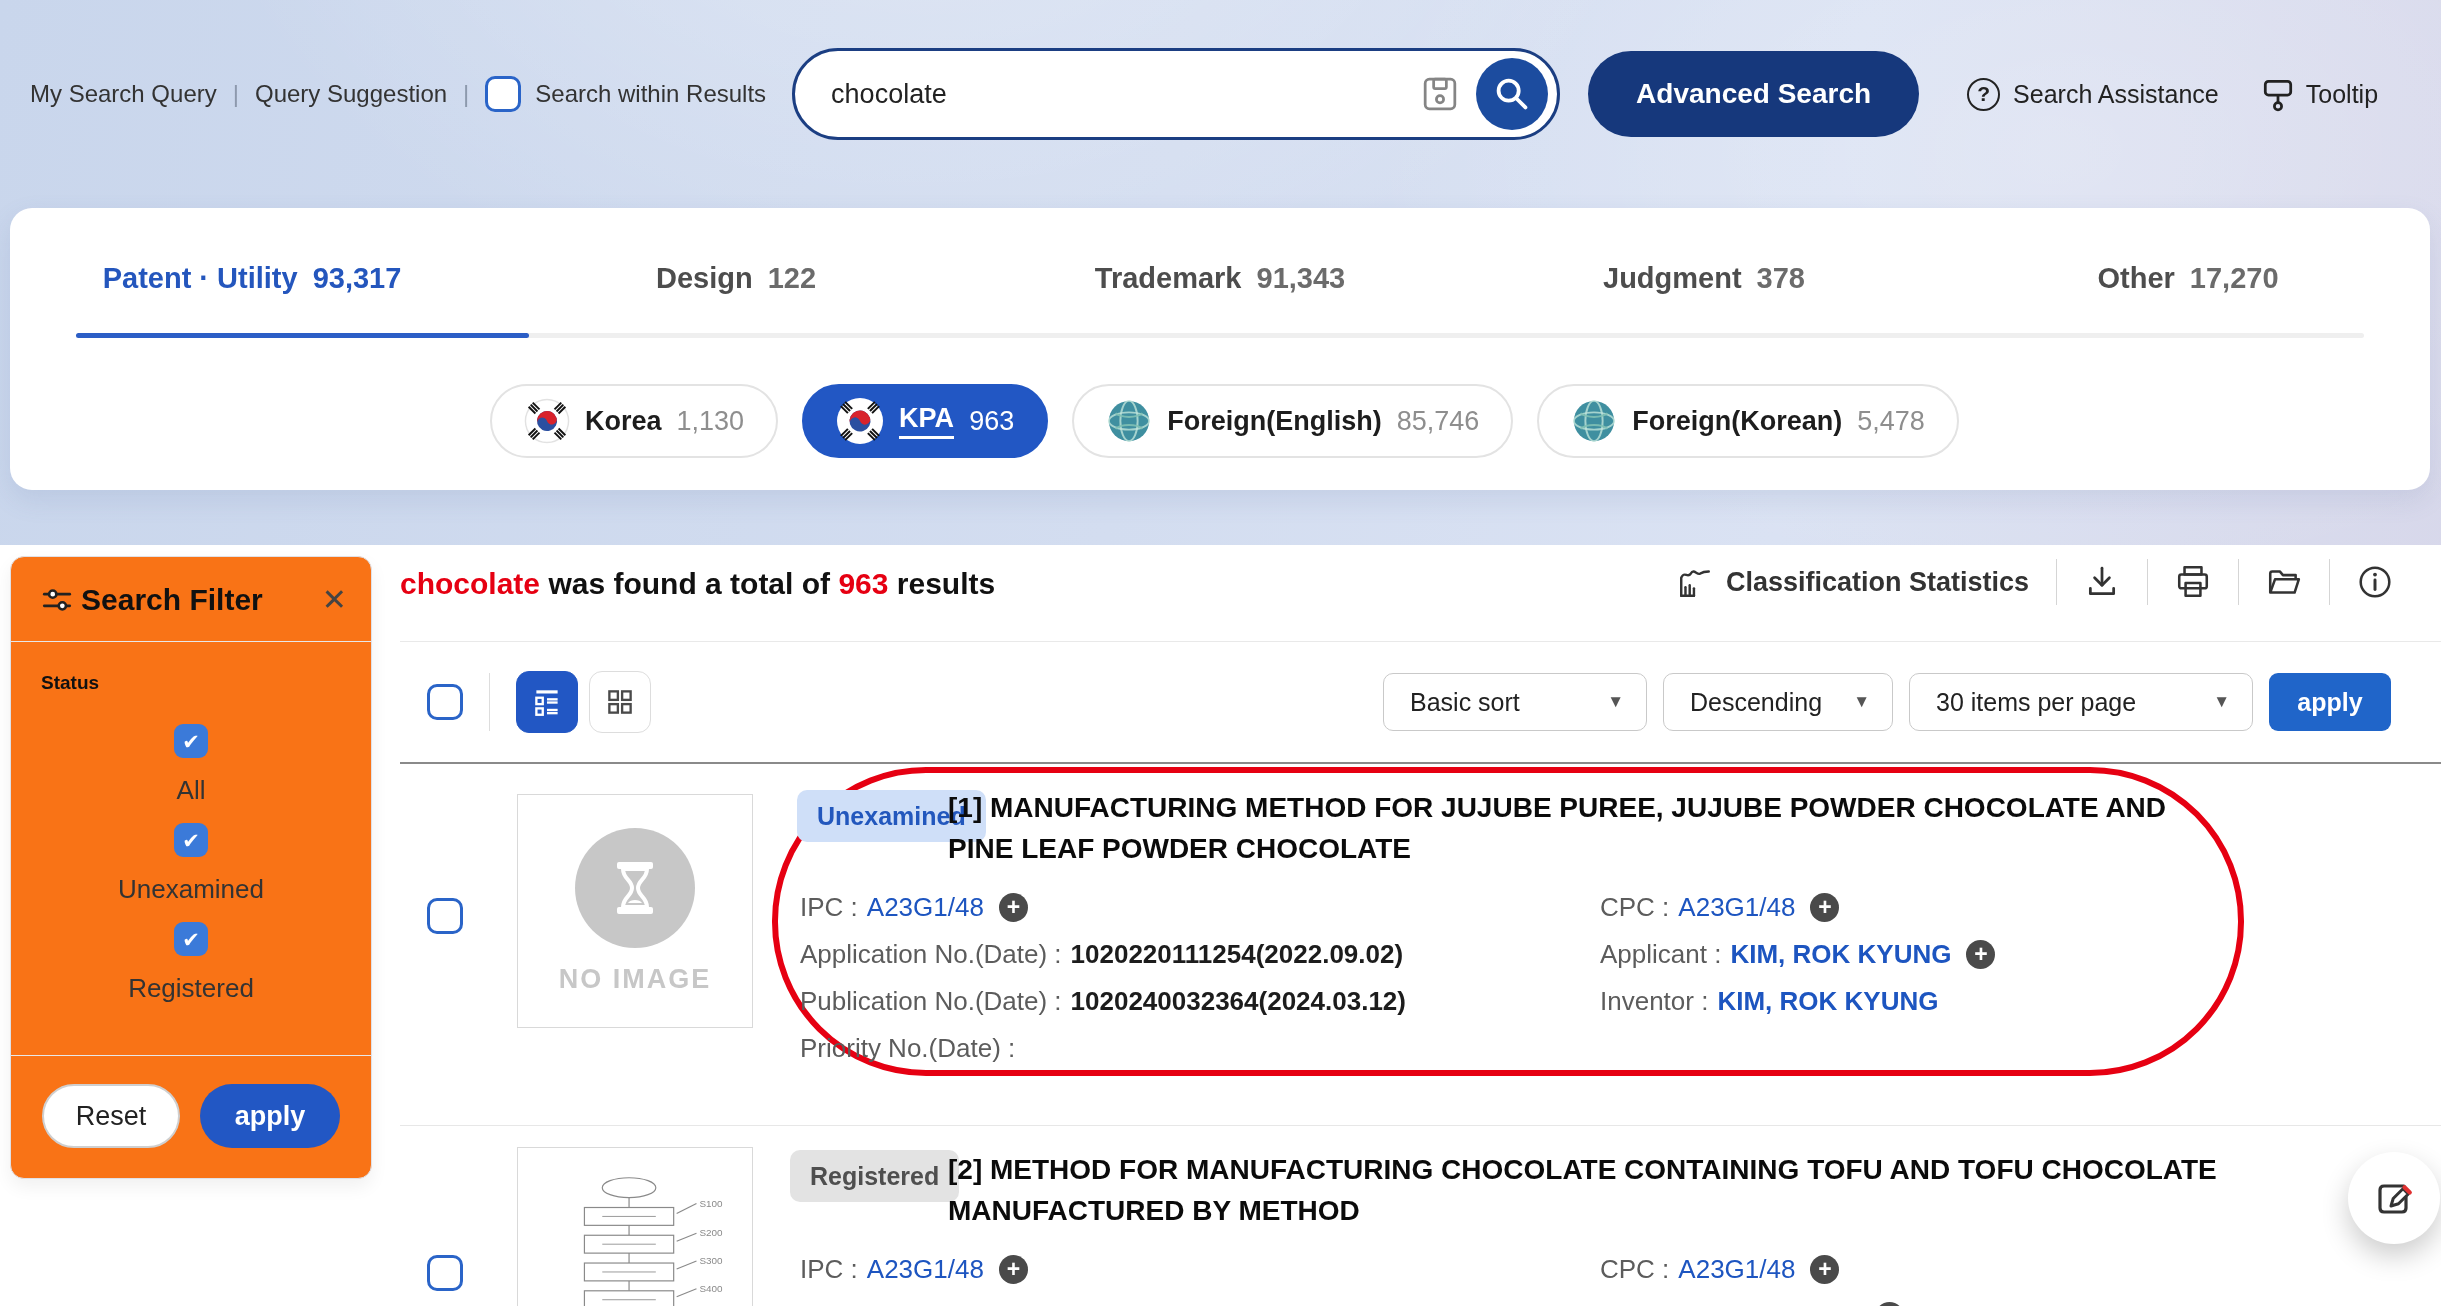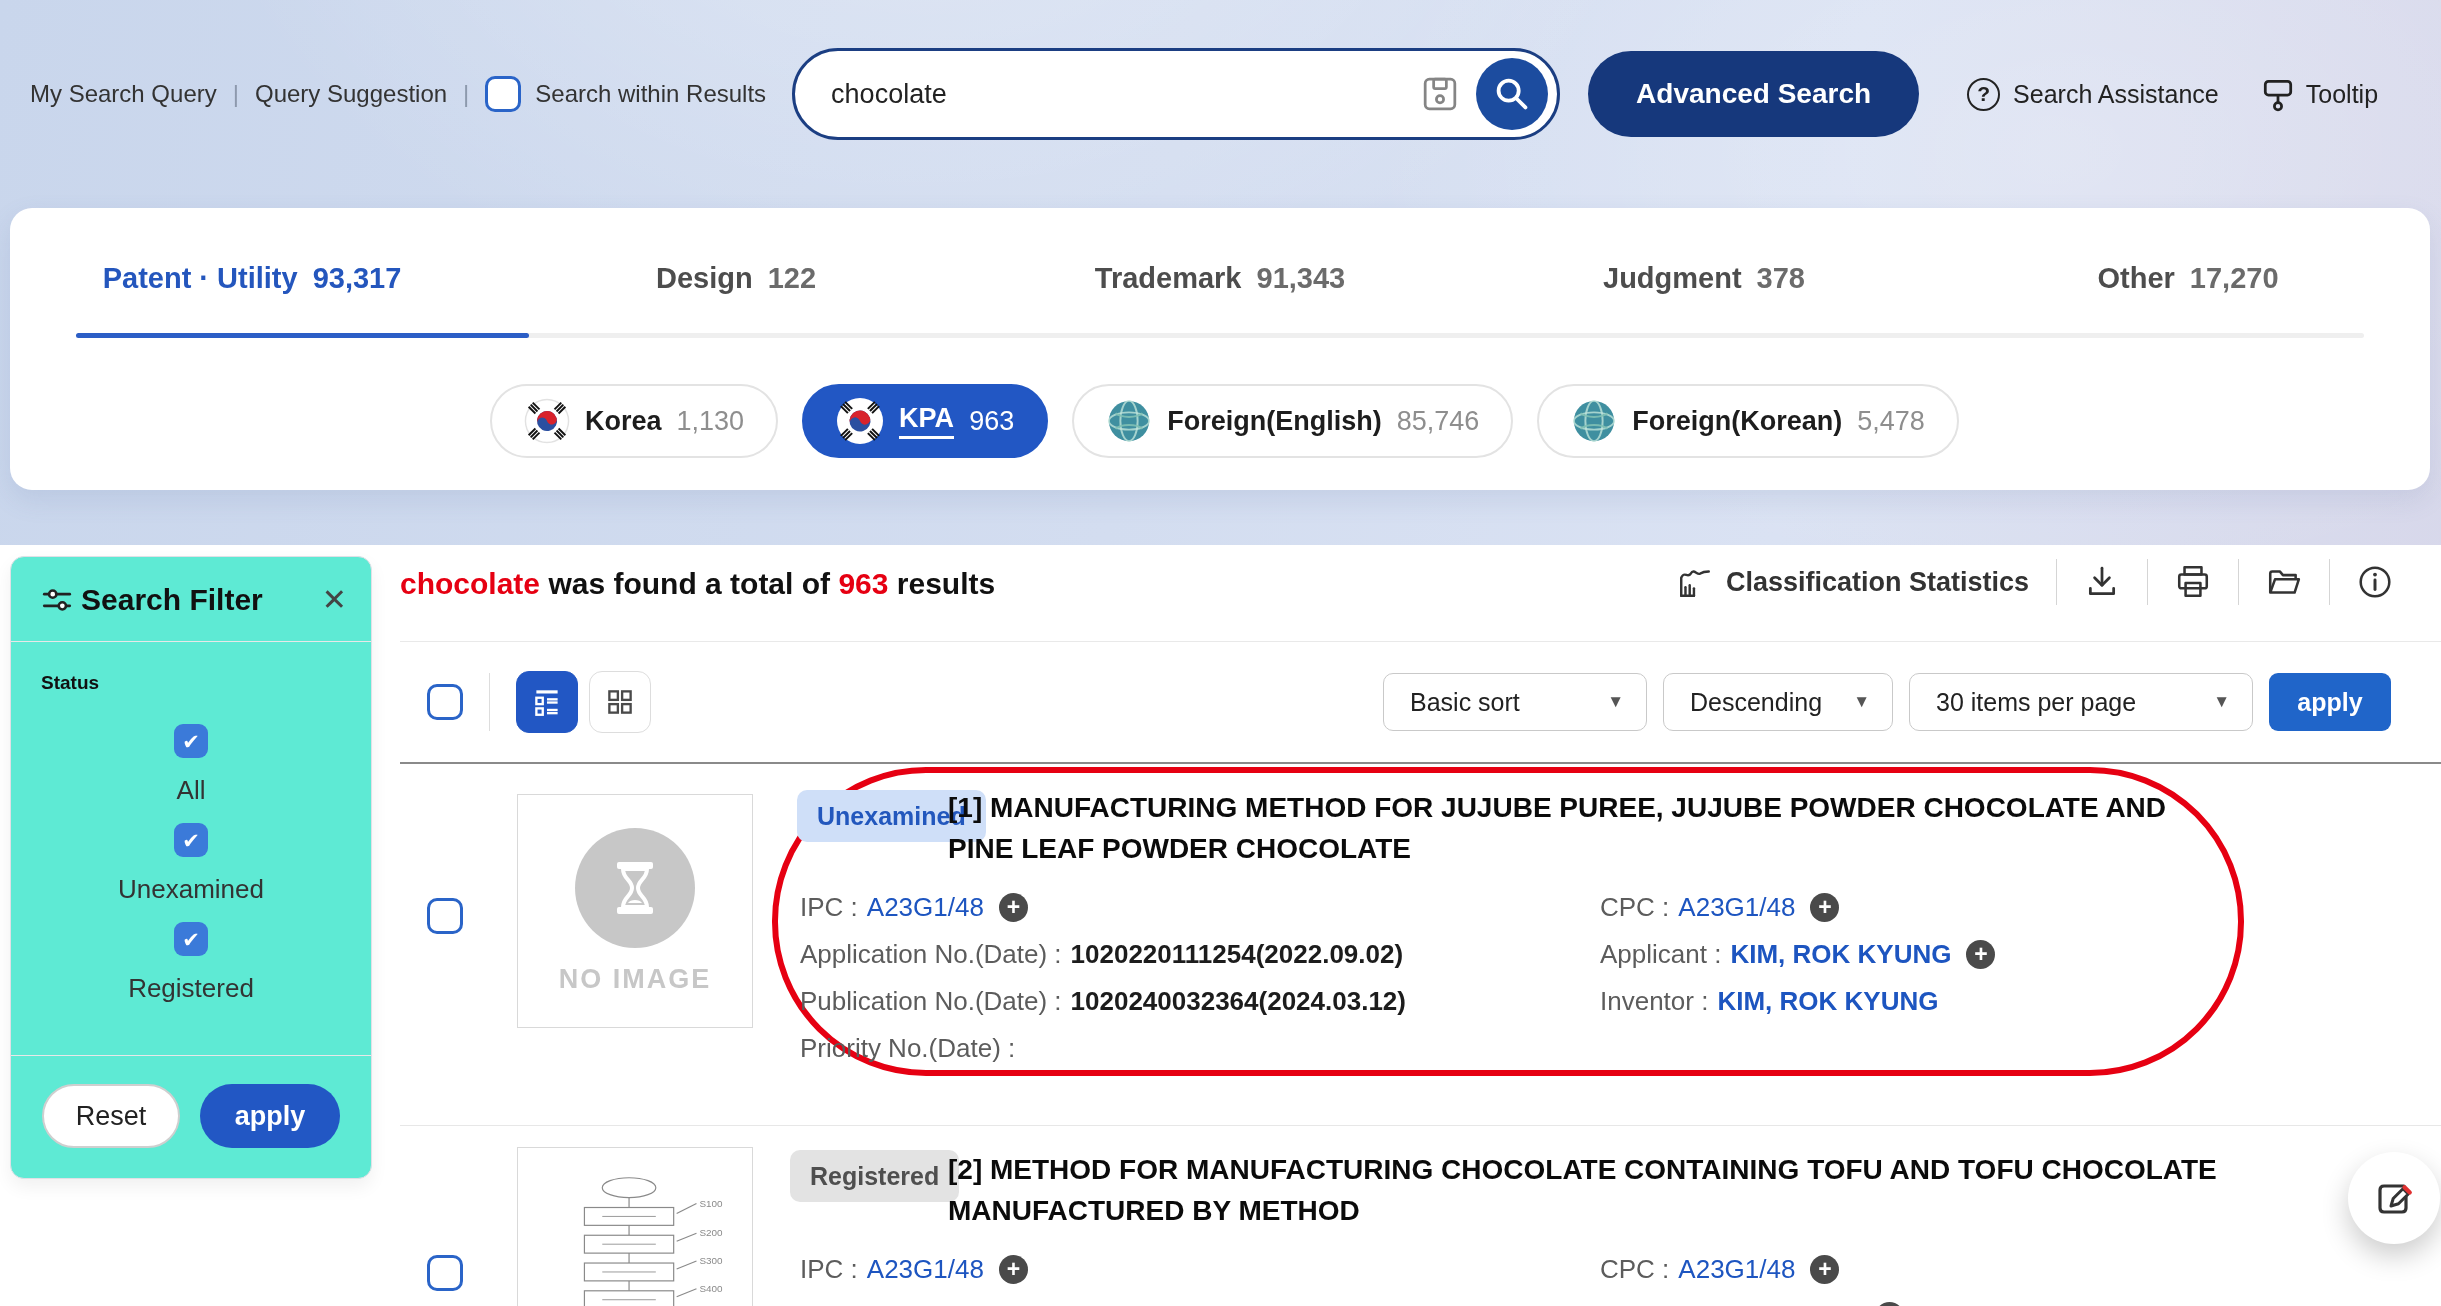"Search Filter" .filter-card { background: #5eead4 -> #f97316 }
